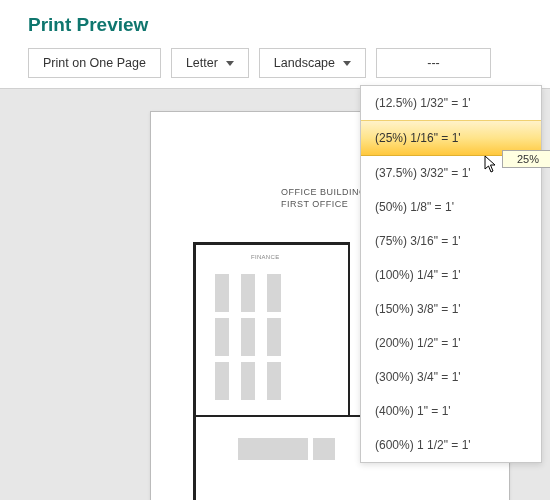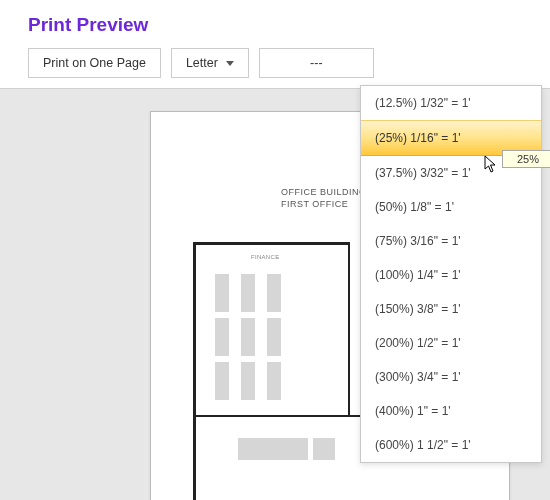"Print Preview" .title { color: #6d28d9 -> #0f766e }
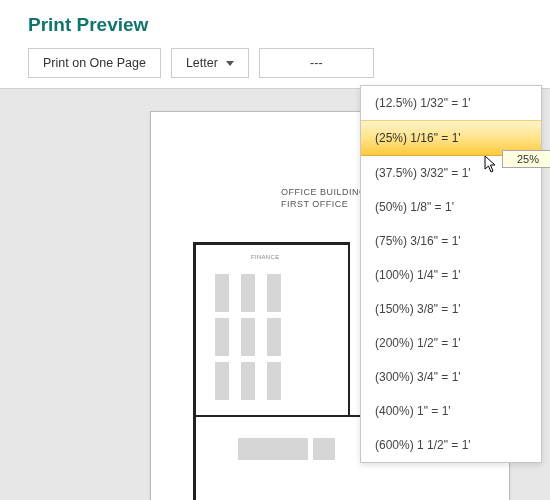"Landscape" div.btn { html: none -> <div> <span>Landscape</span> <span></span> </div> }
